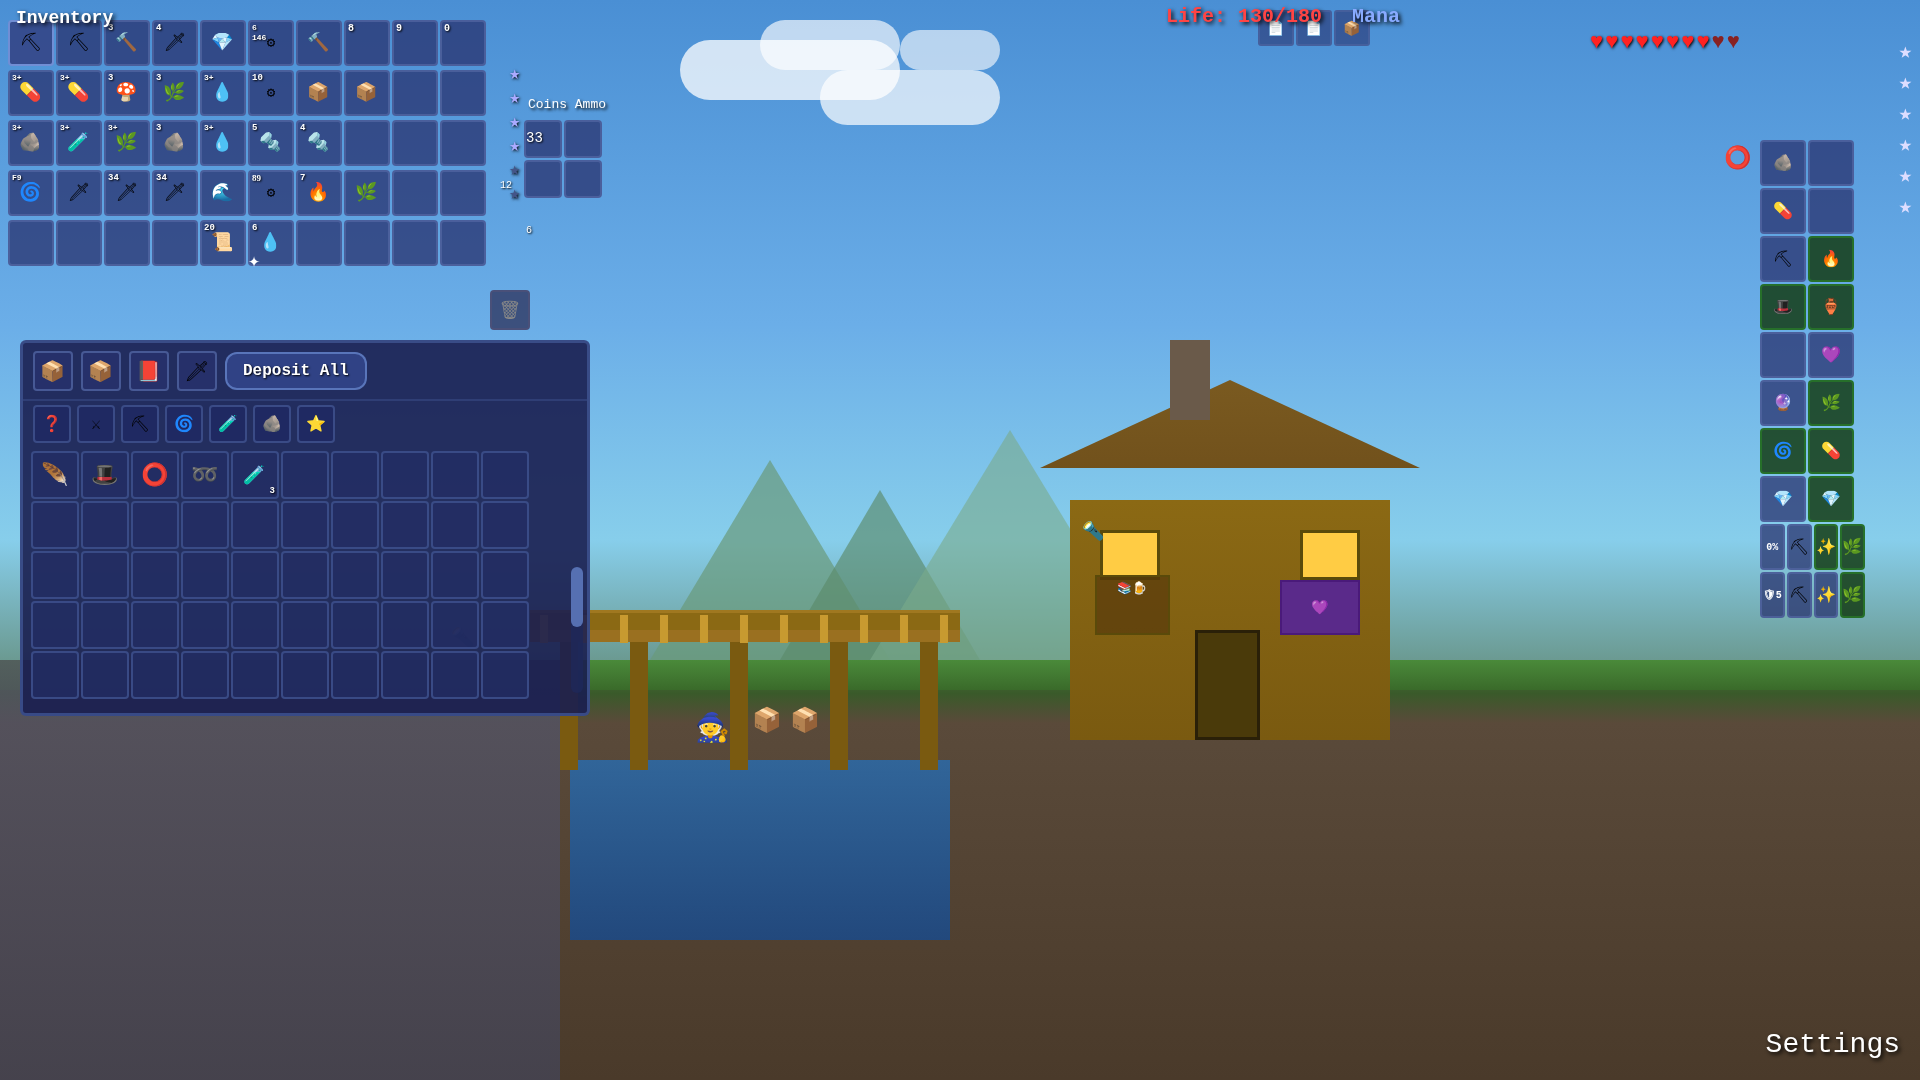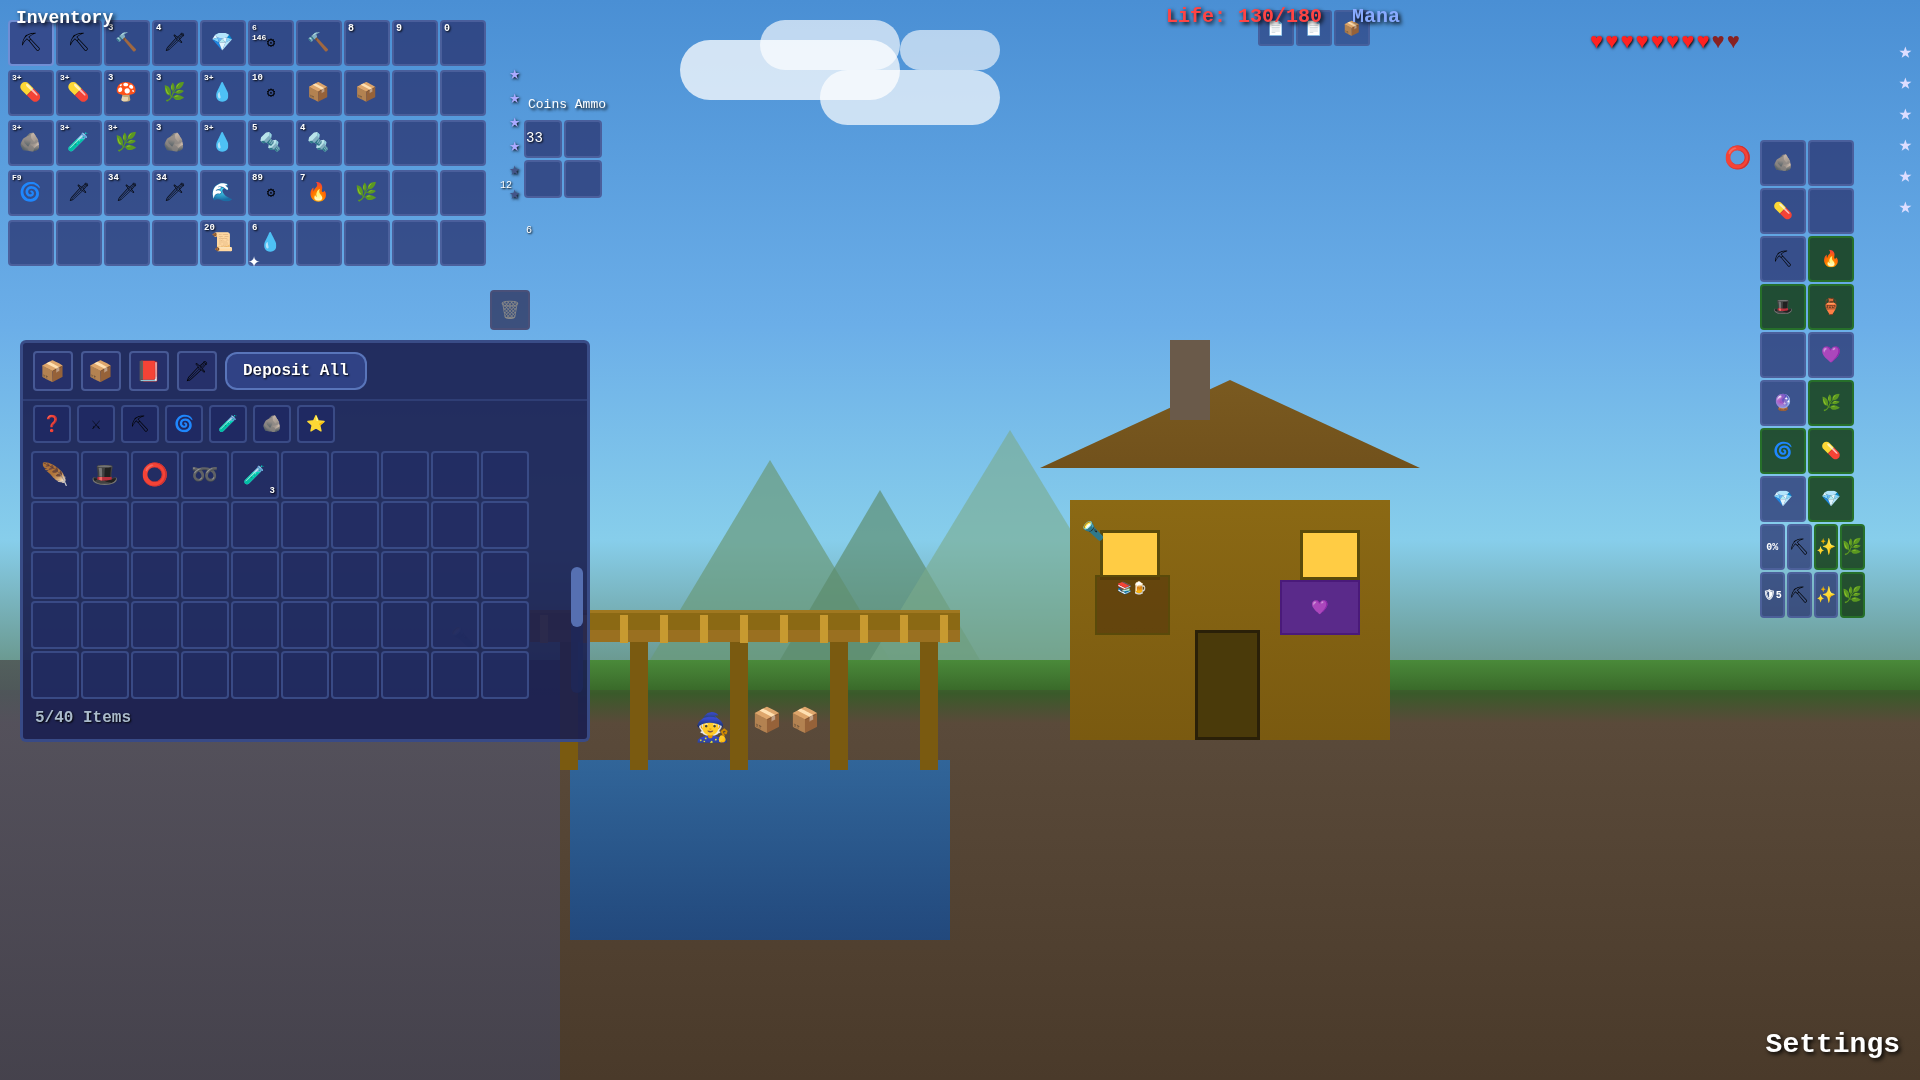"89" span.slot-count { font-family: none -> Liberation Serif, serif }
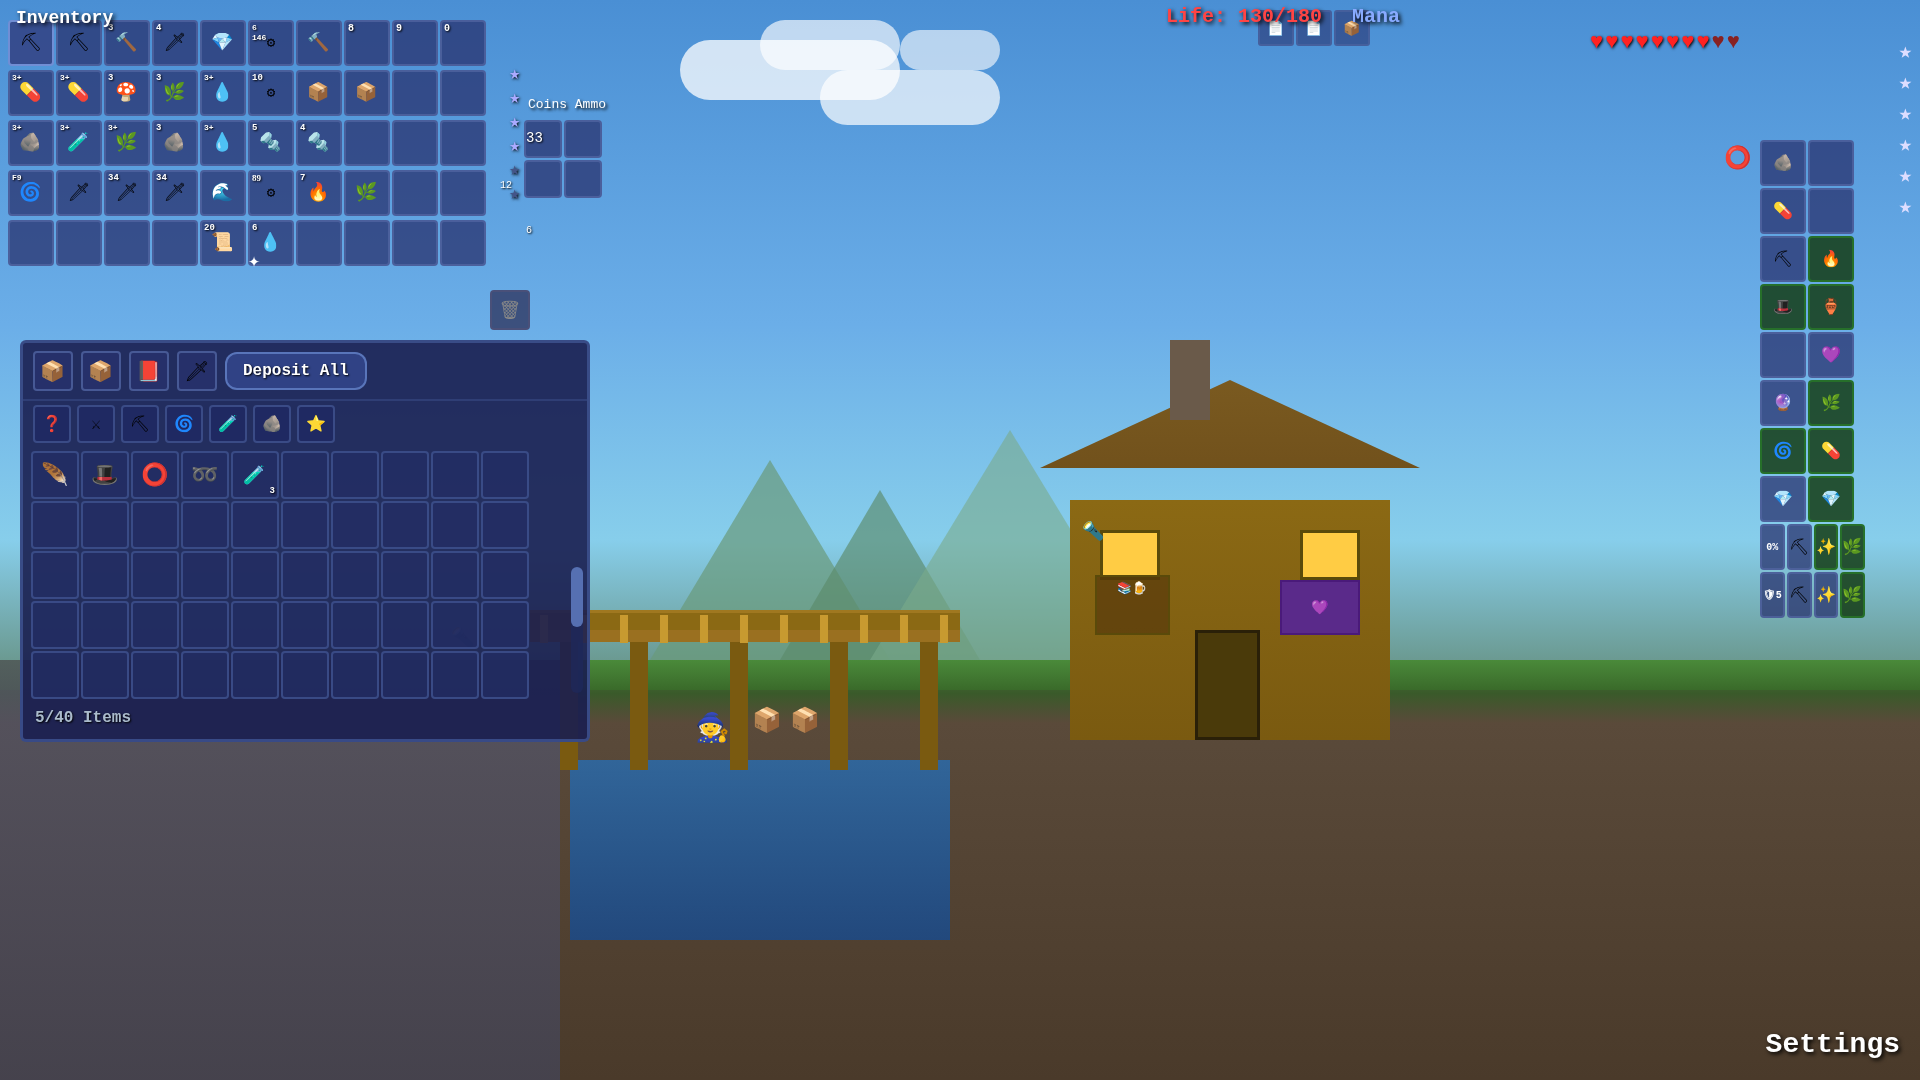"5/40 Items" div { html: <div>5/40 Items</div> -> none }
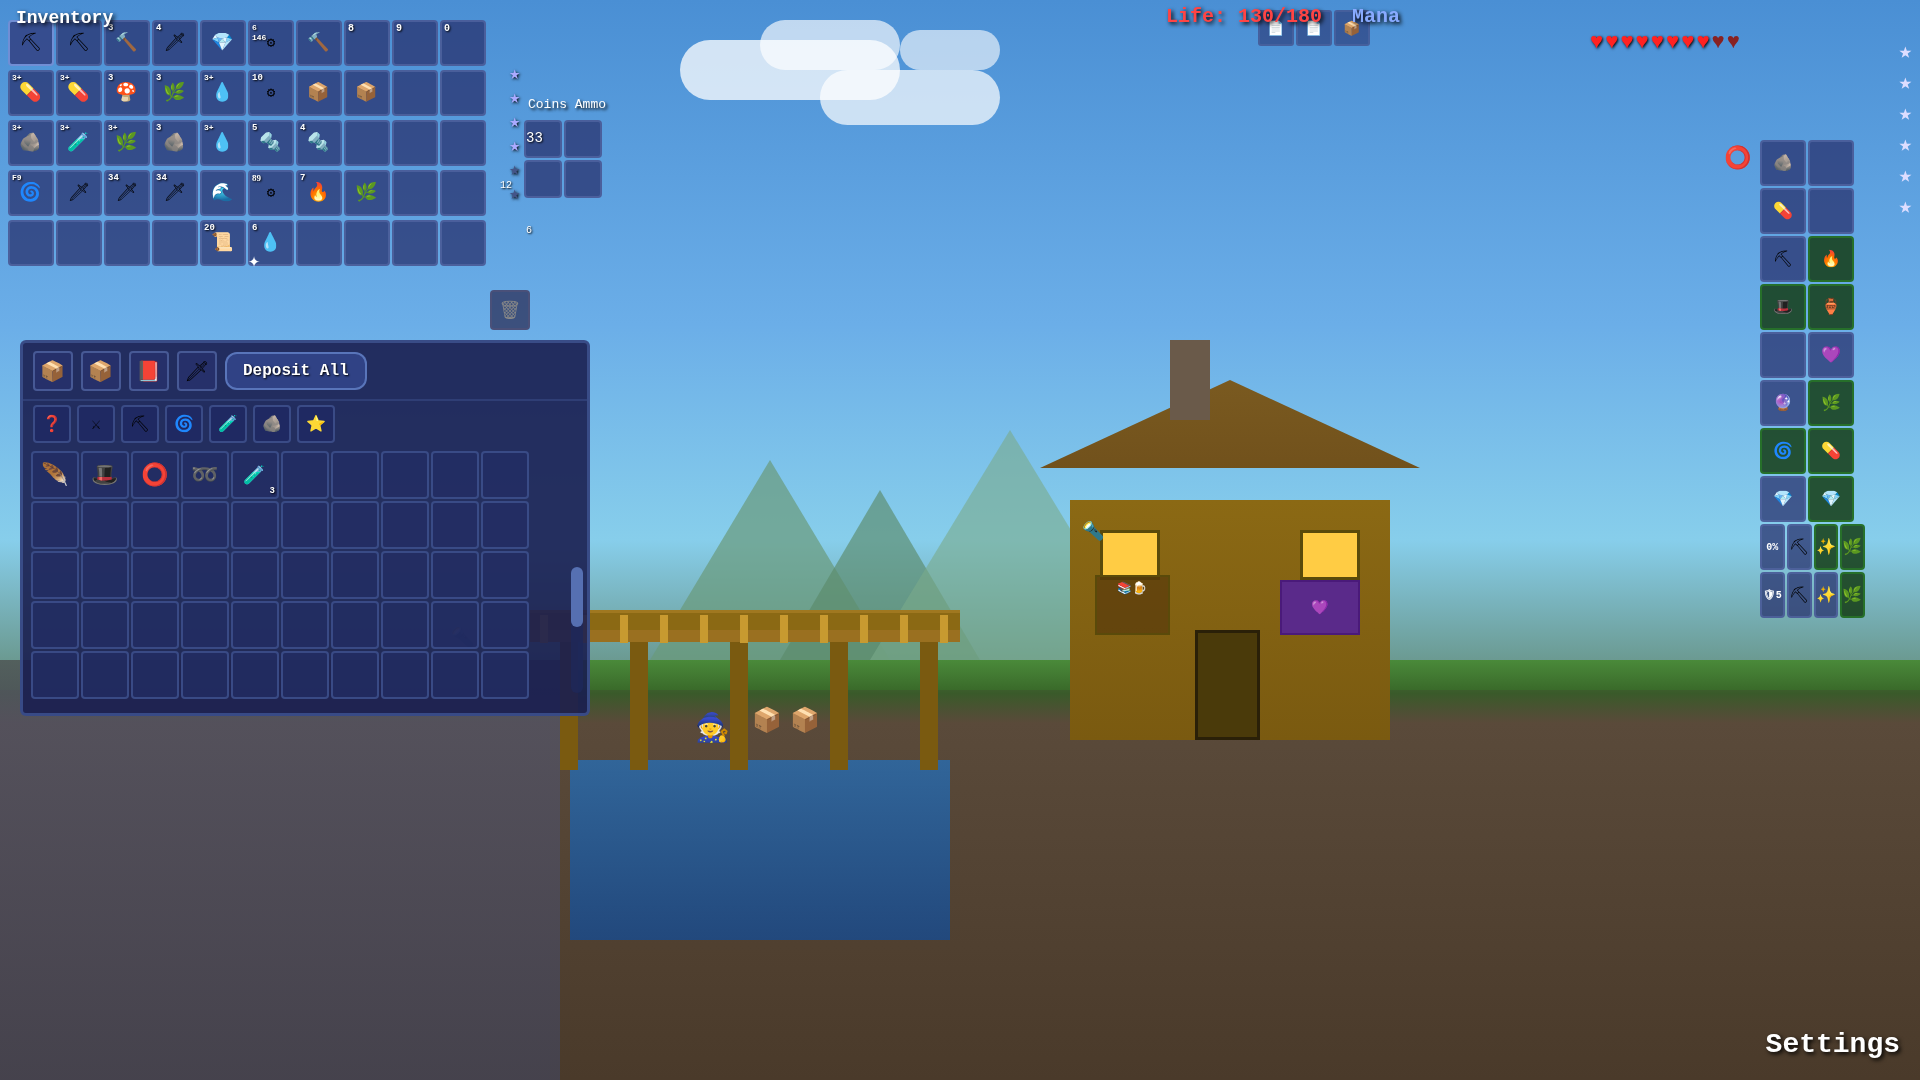"Settings" #settings-btn { font-weight: bold -> normal }
